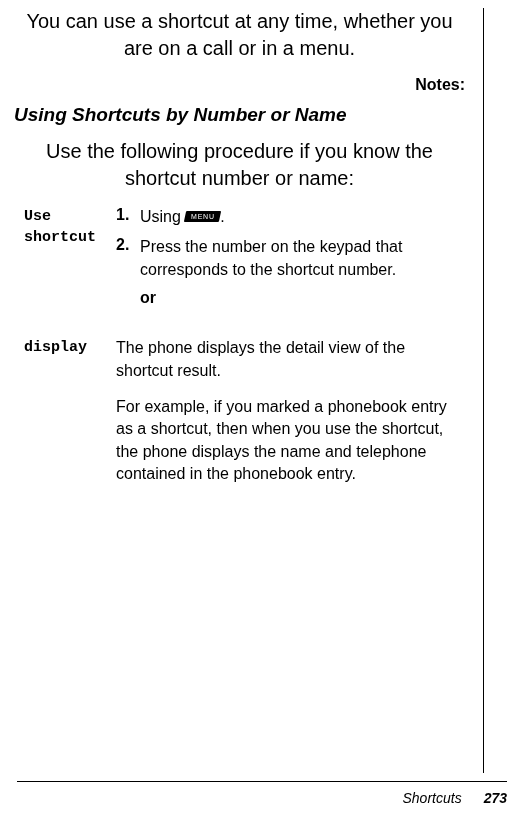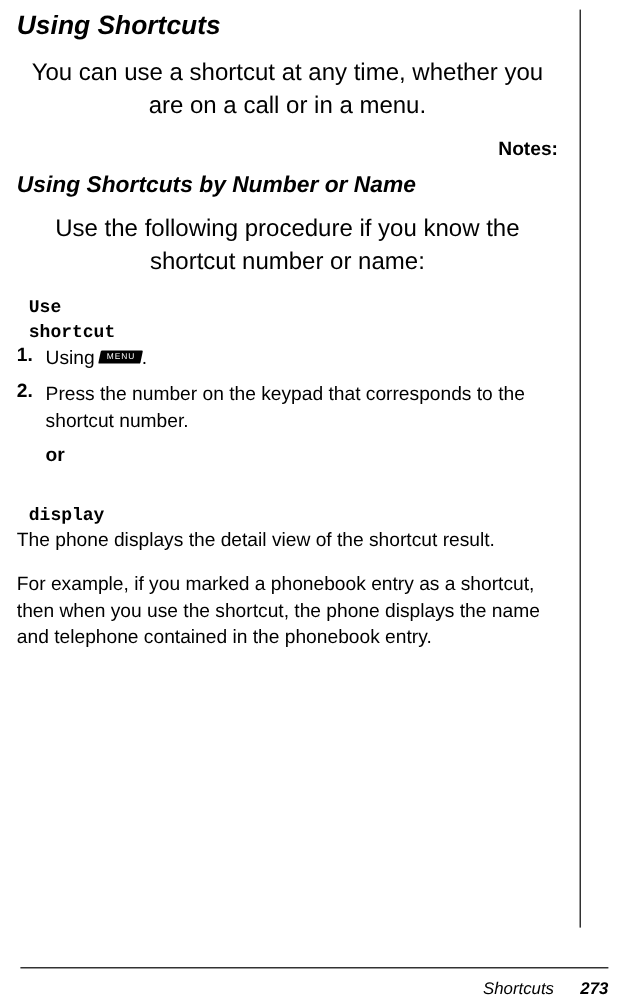"Using Shortcuts" h1.section-title { html: <h1>Using Shortcuts</h1> -> none }
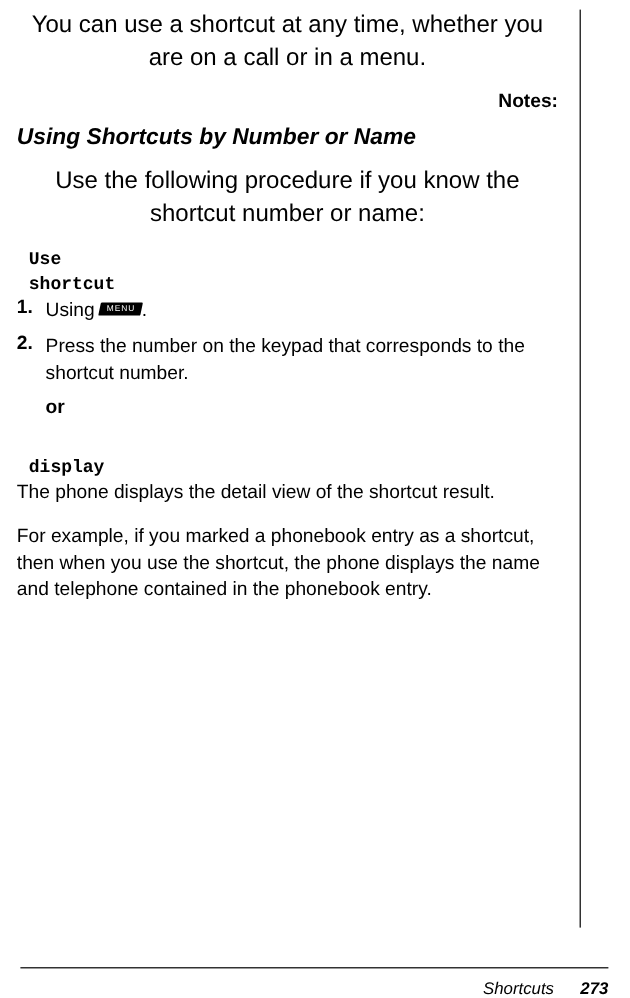"Use" .proc-table { flex-direction: column -> none }
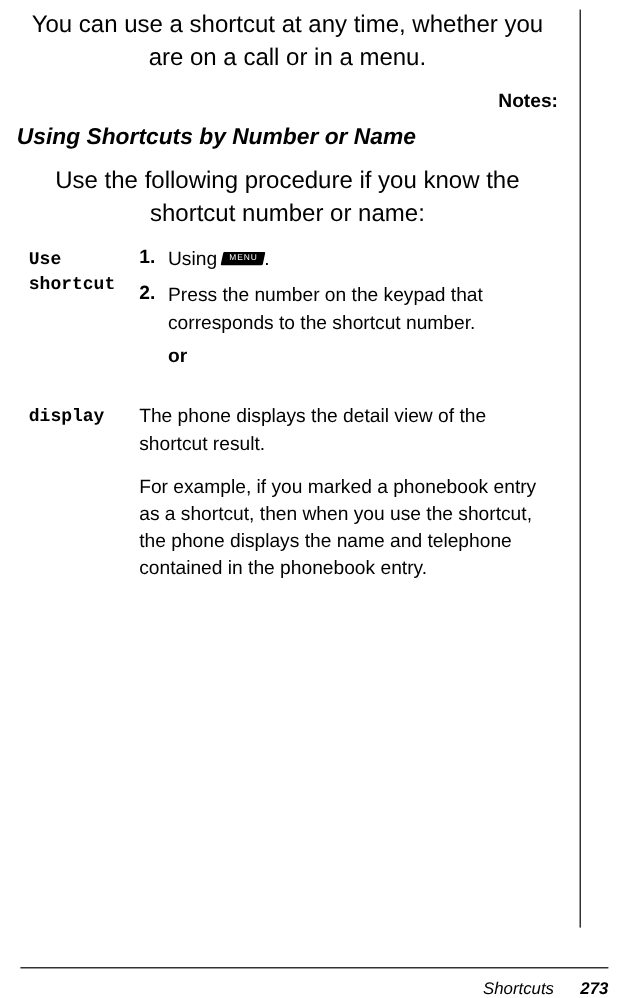"Shortcuts 273" .footer { bottom: 1px -> 26px }
